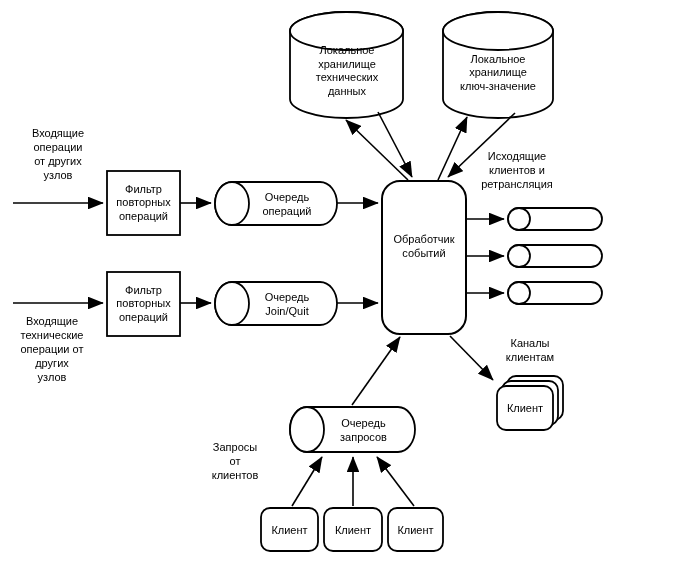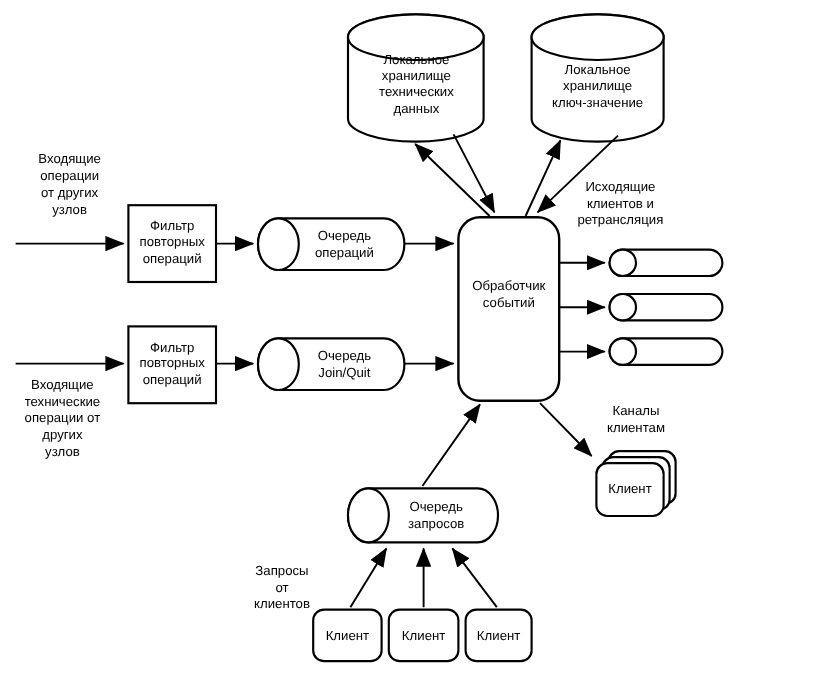"Запросы" div.lbl { top: 467px -> 438px }
